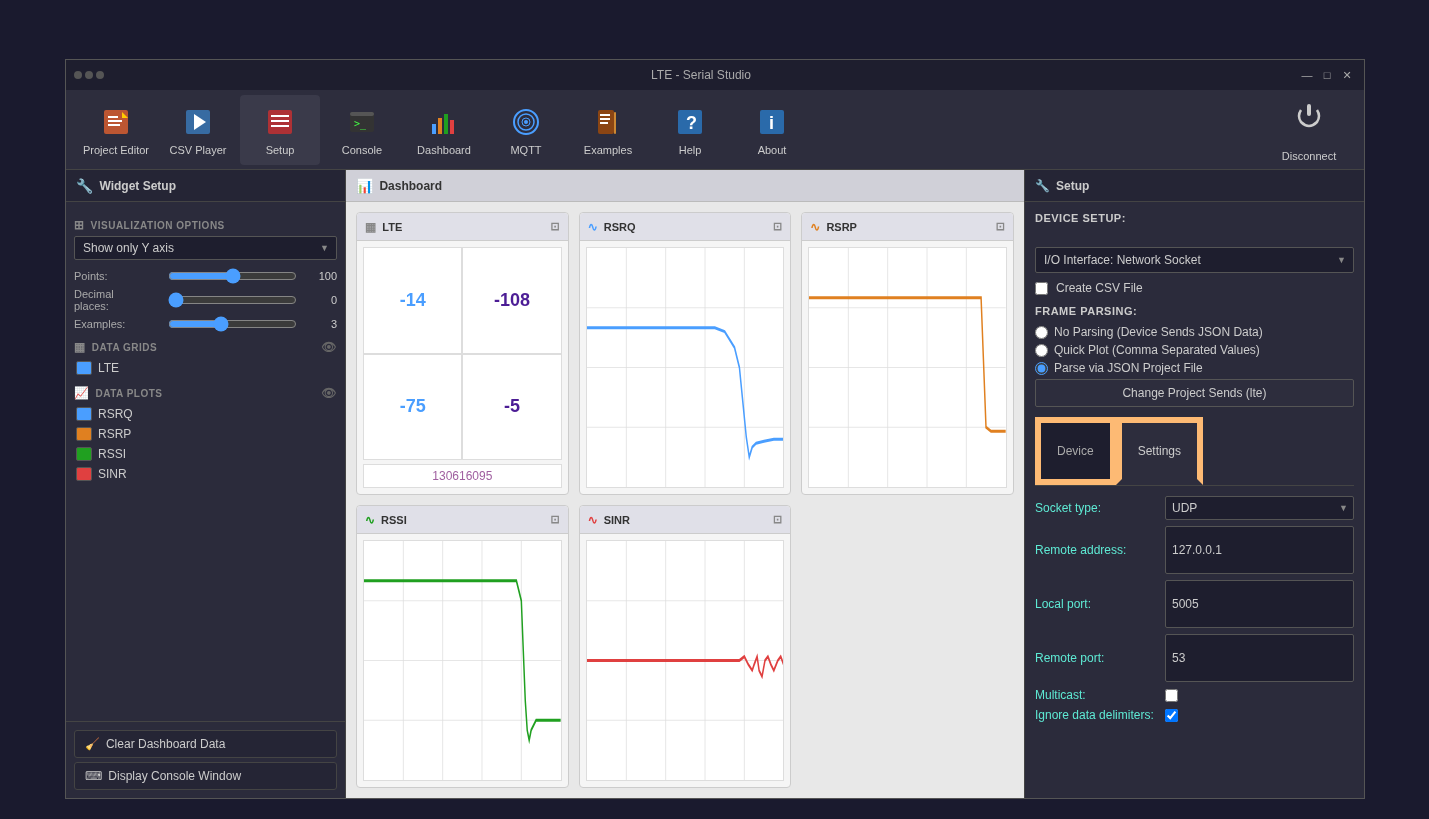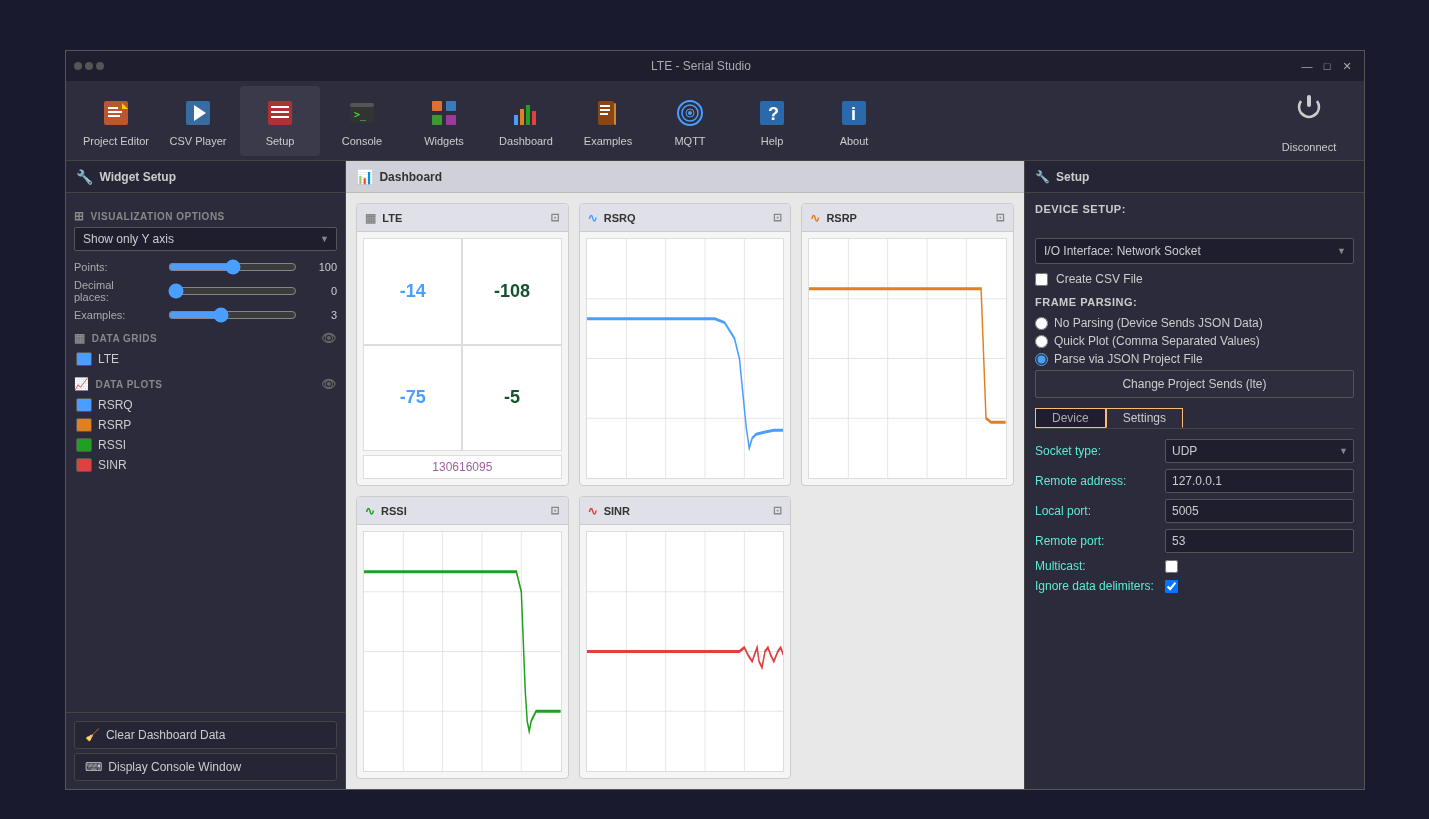"LTE - Serial Studio" .window { top: 50px -> 59px }
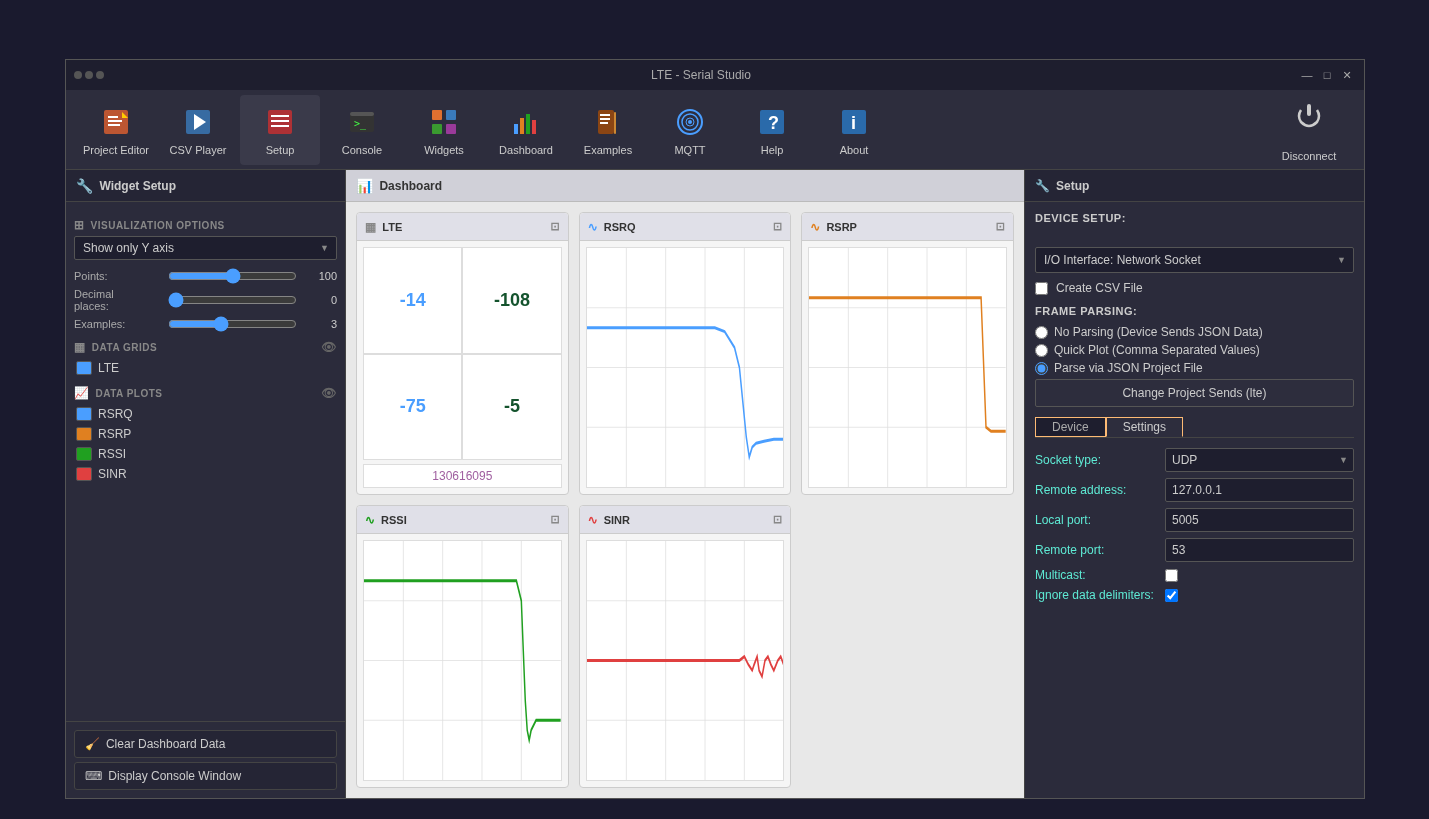"Widgets" div.toolbar-item { html: <div> <div> <svg> <rect></rect> <rect></rect> <rect></rect> <rect></rect> </svg> </div> <span>Widgets</span> </div> -> none }
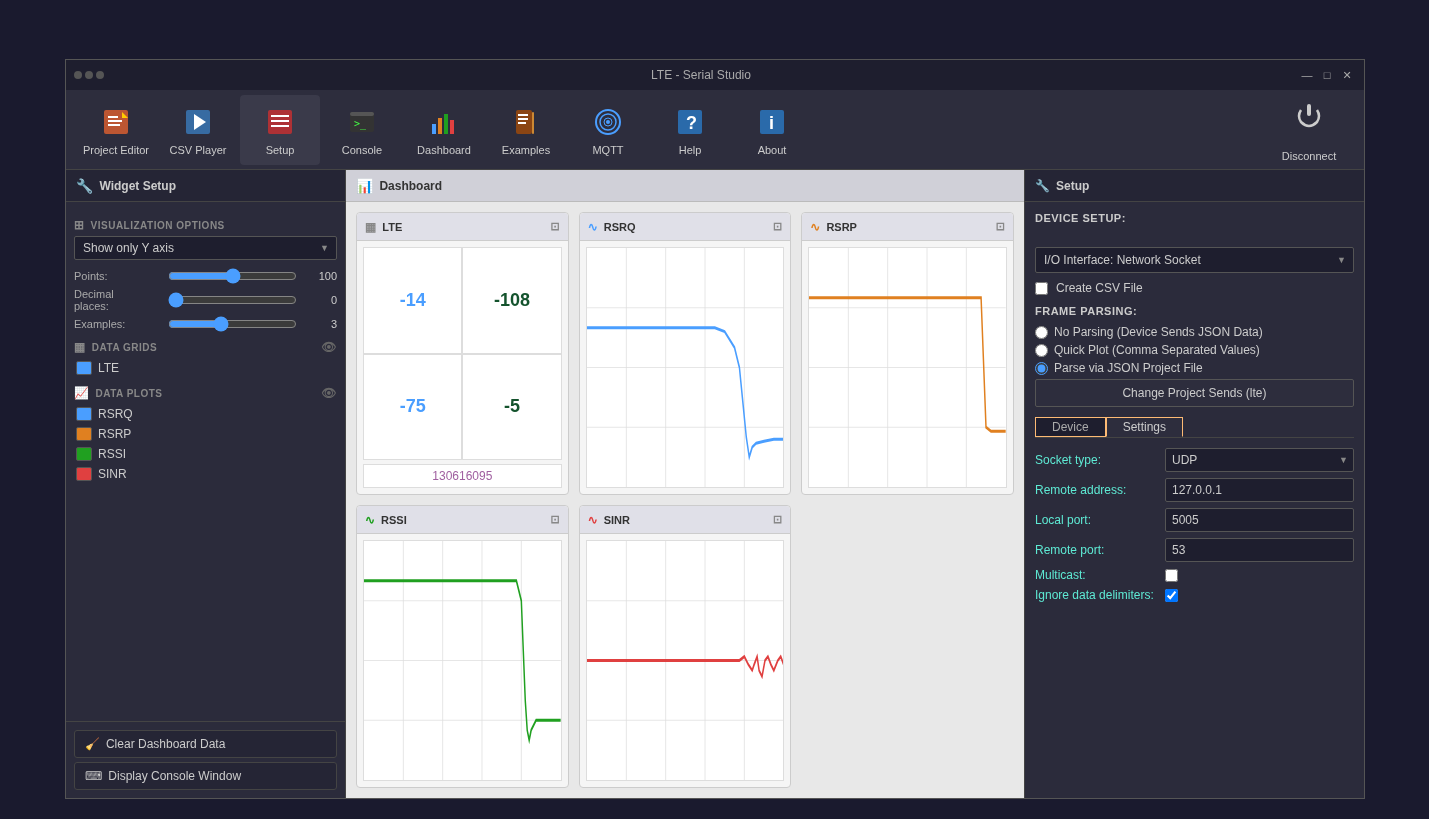"Examples" div.toolbar-item { order: before "MQTT" -> after "MQTT" }
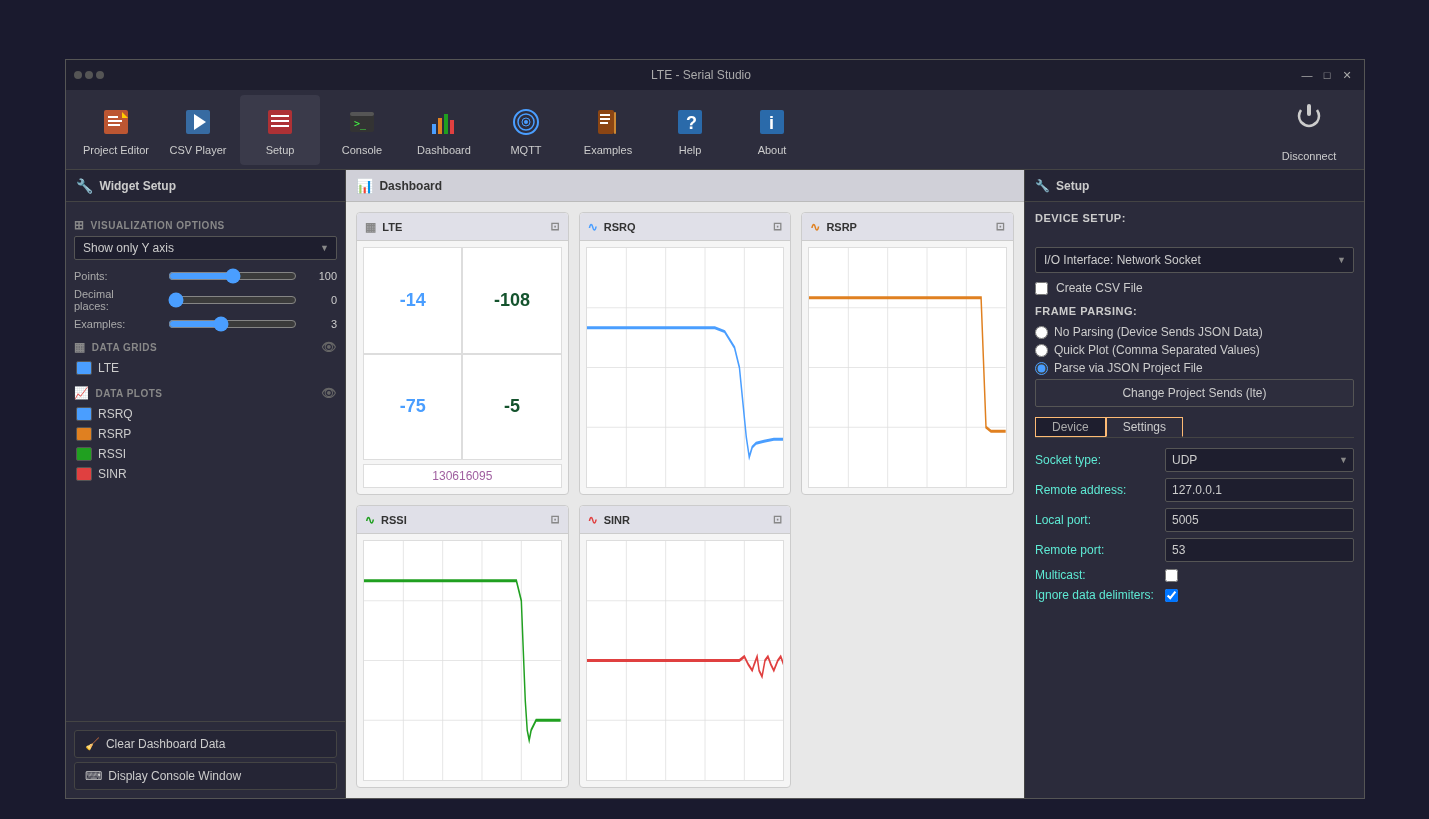"-108" .lte-cell.value-orange { color: #14532d -> #4c1d95 }
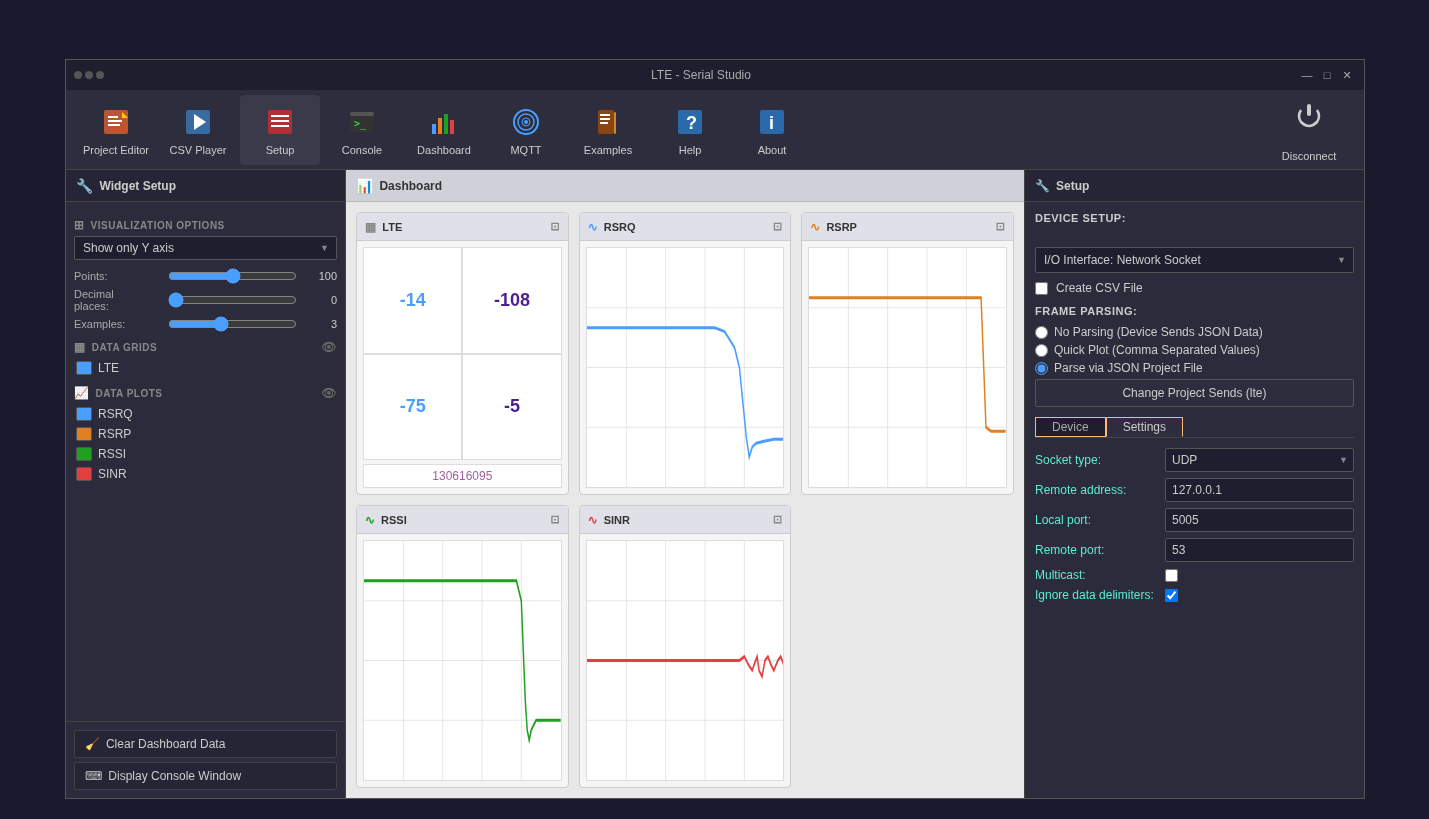"Device" .tab-btn { border: 1px solid #fdba74 -> 6px solid #fdba74; padding: 2px 16px -> 21px 16px }
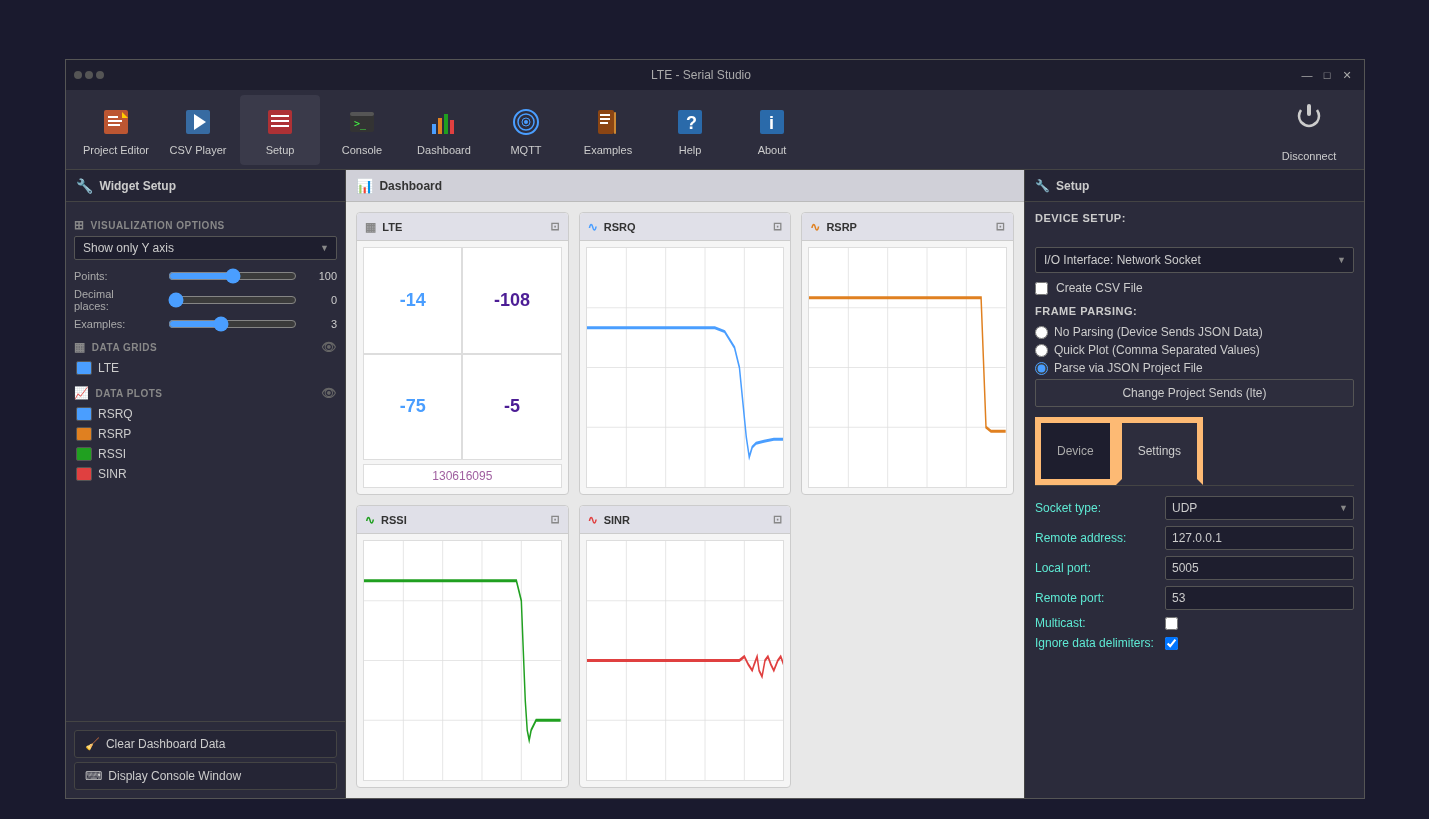"127.0.0.1" .settings-input { padding: 4px 6px -> 16px 6px }
